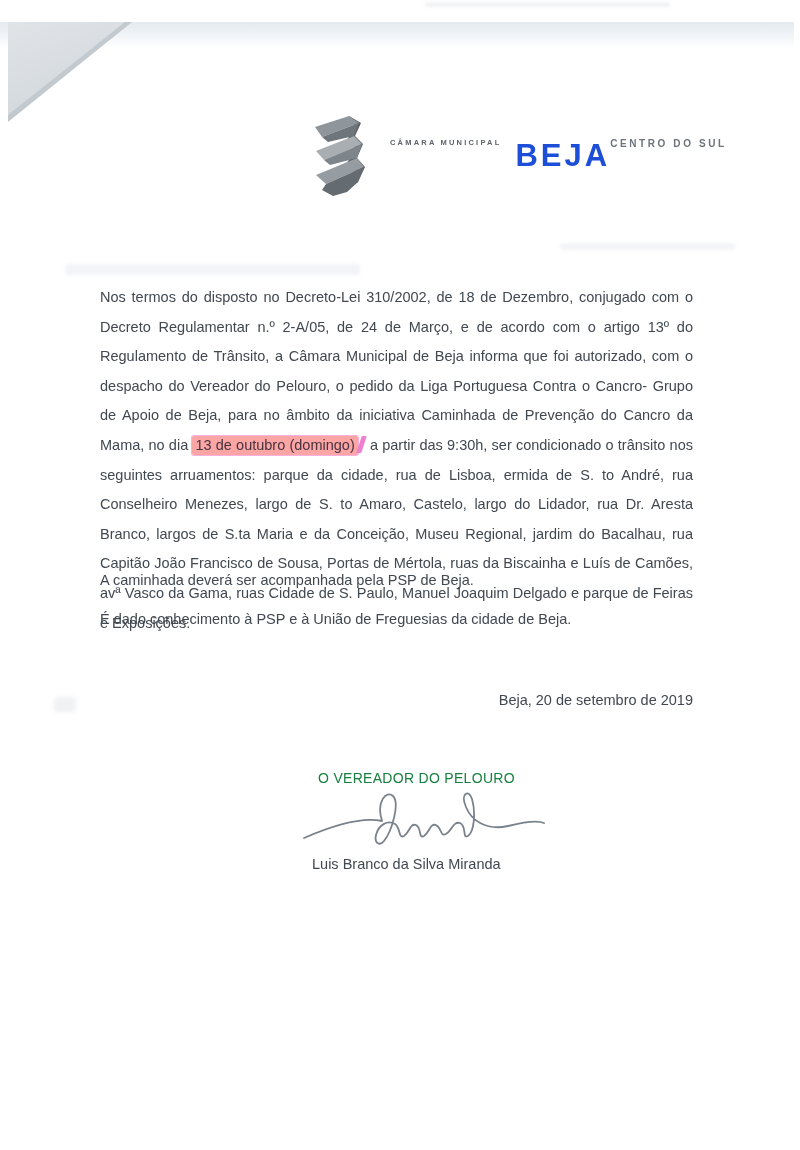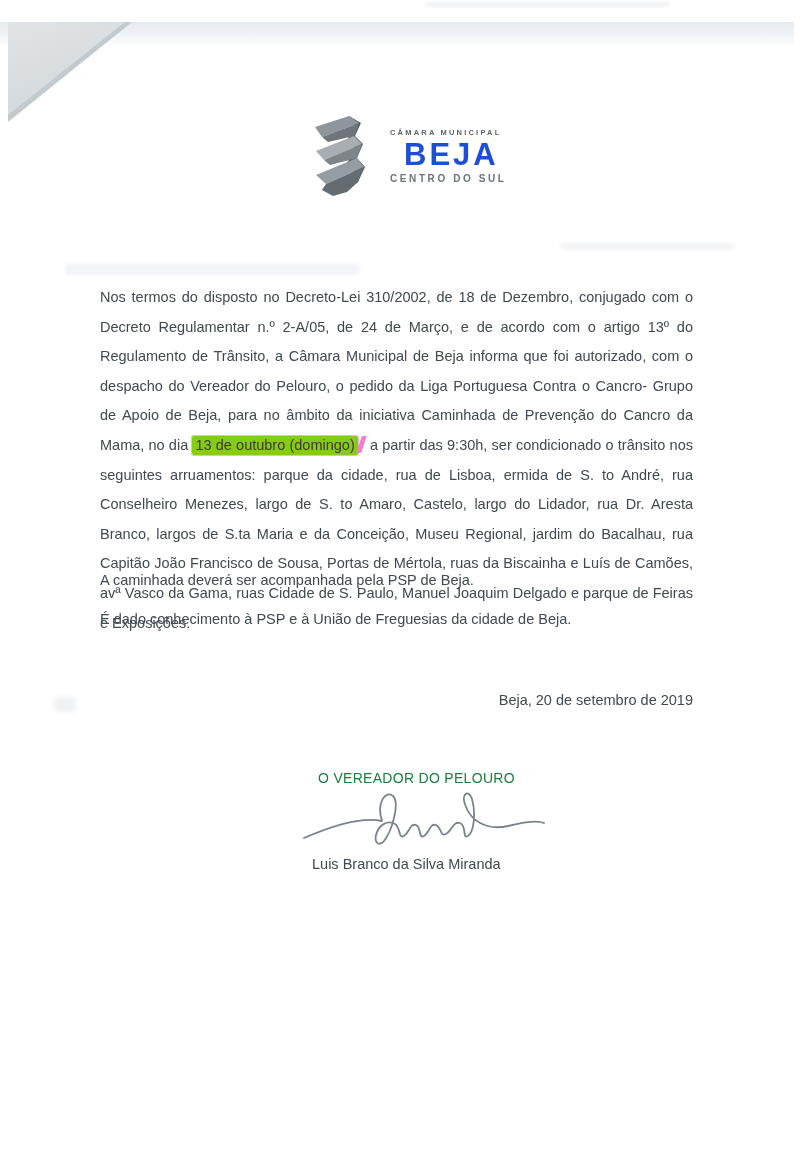"CÂMARA MUNICIPAL" .logo-text { flex-direction: column -> row }
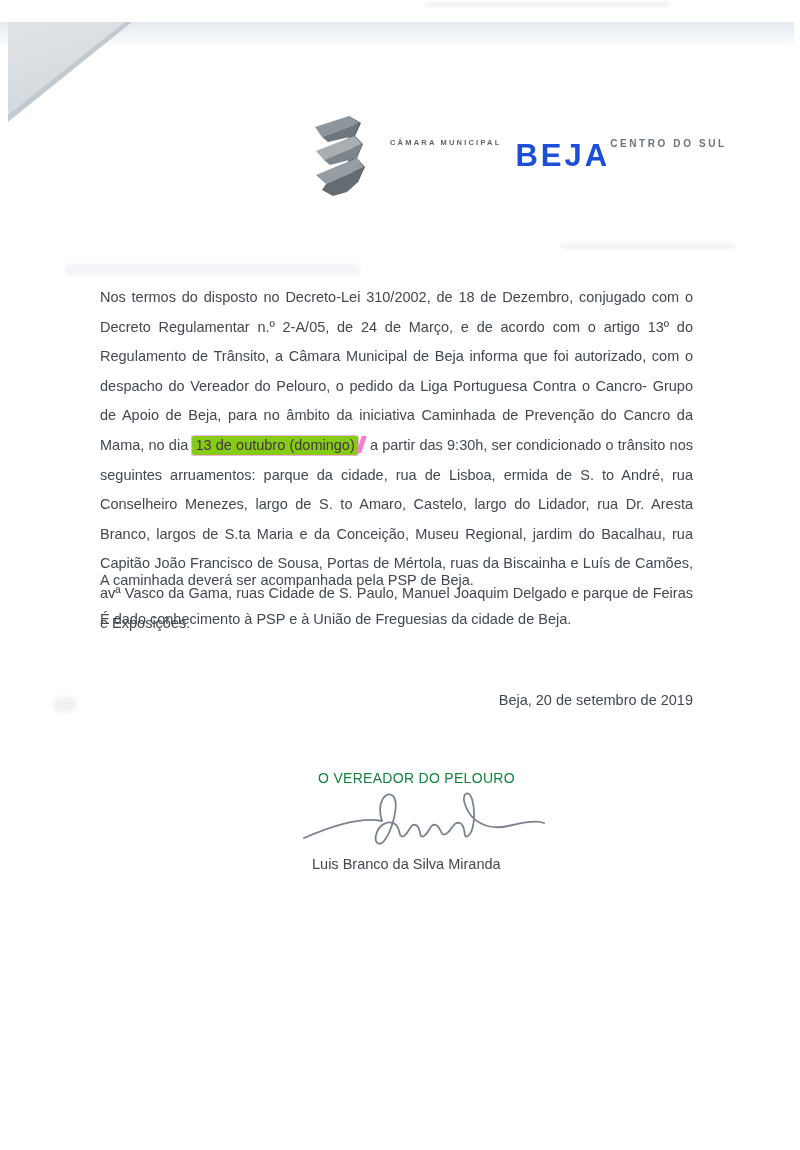"13 de outubro (domingo)" .hl { background: #84cc16 -> #fca5a5 }
